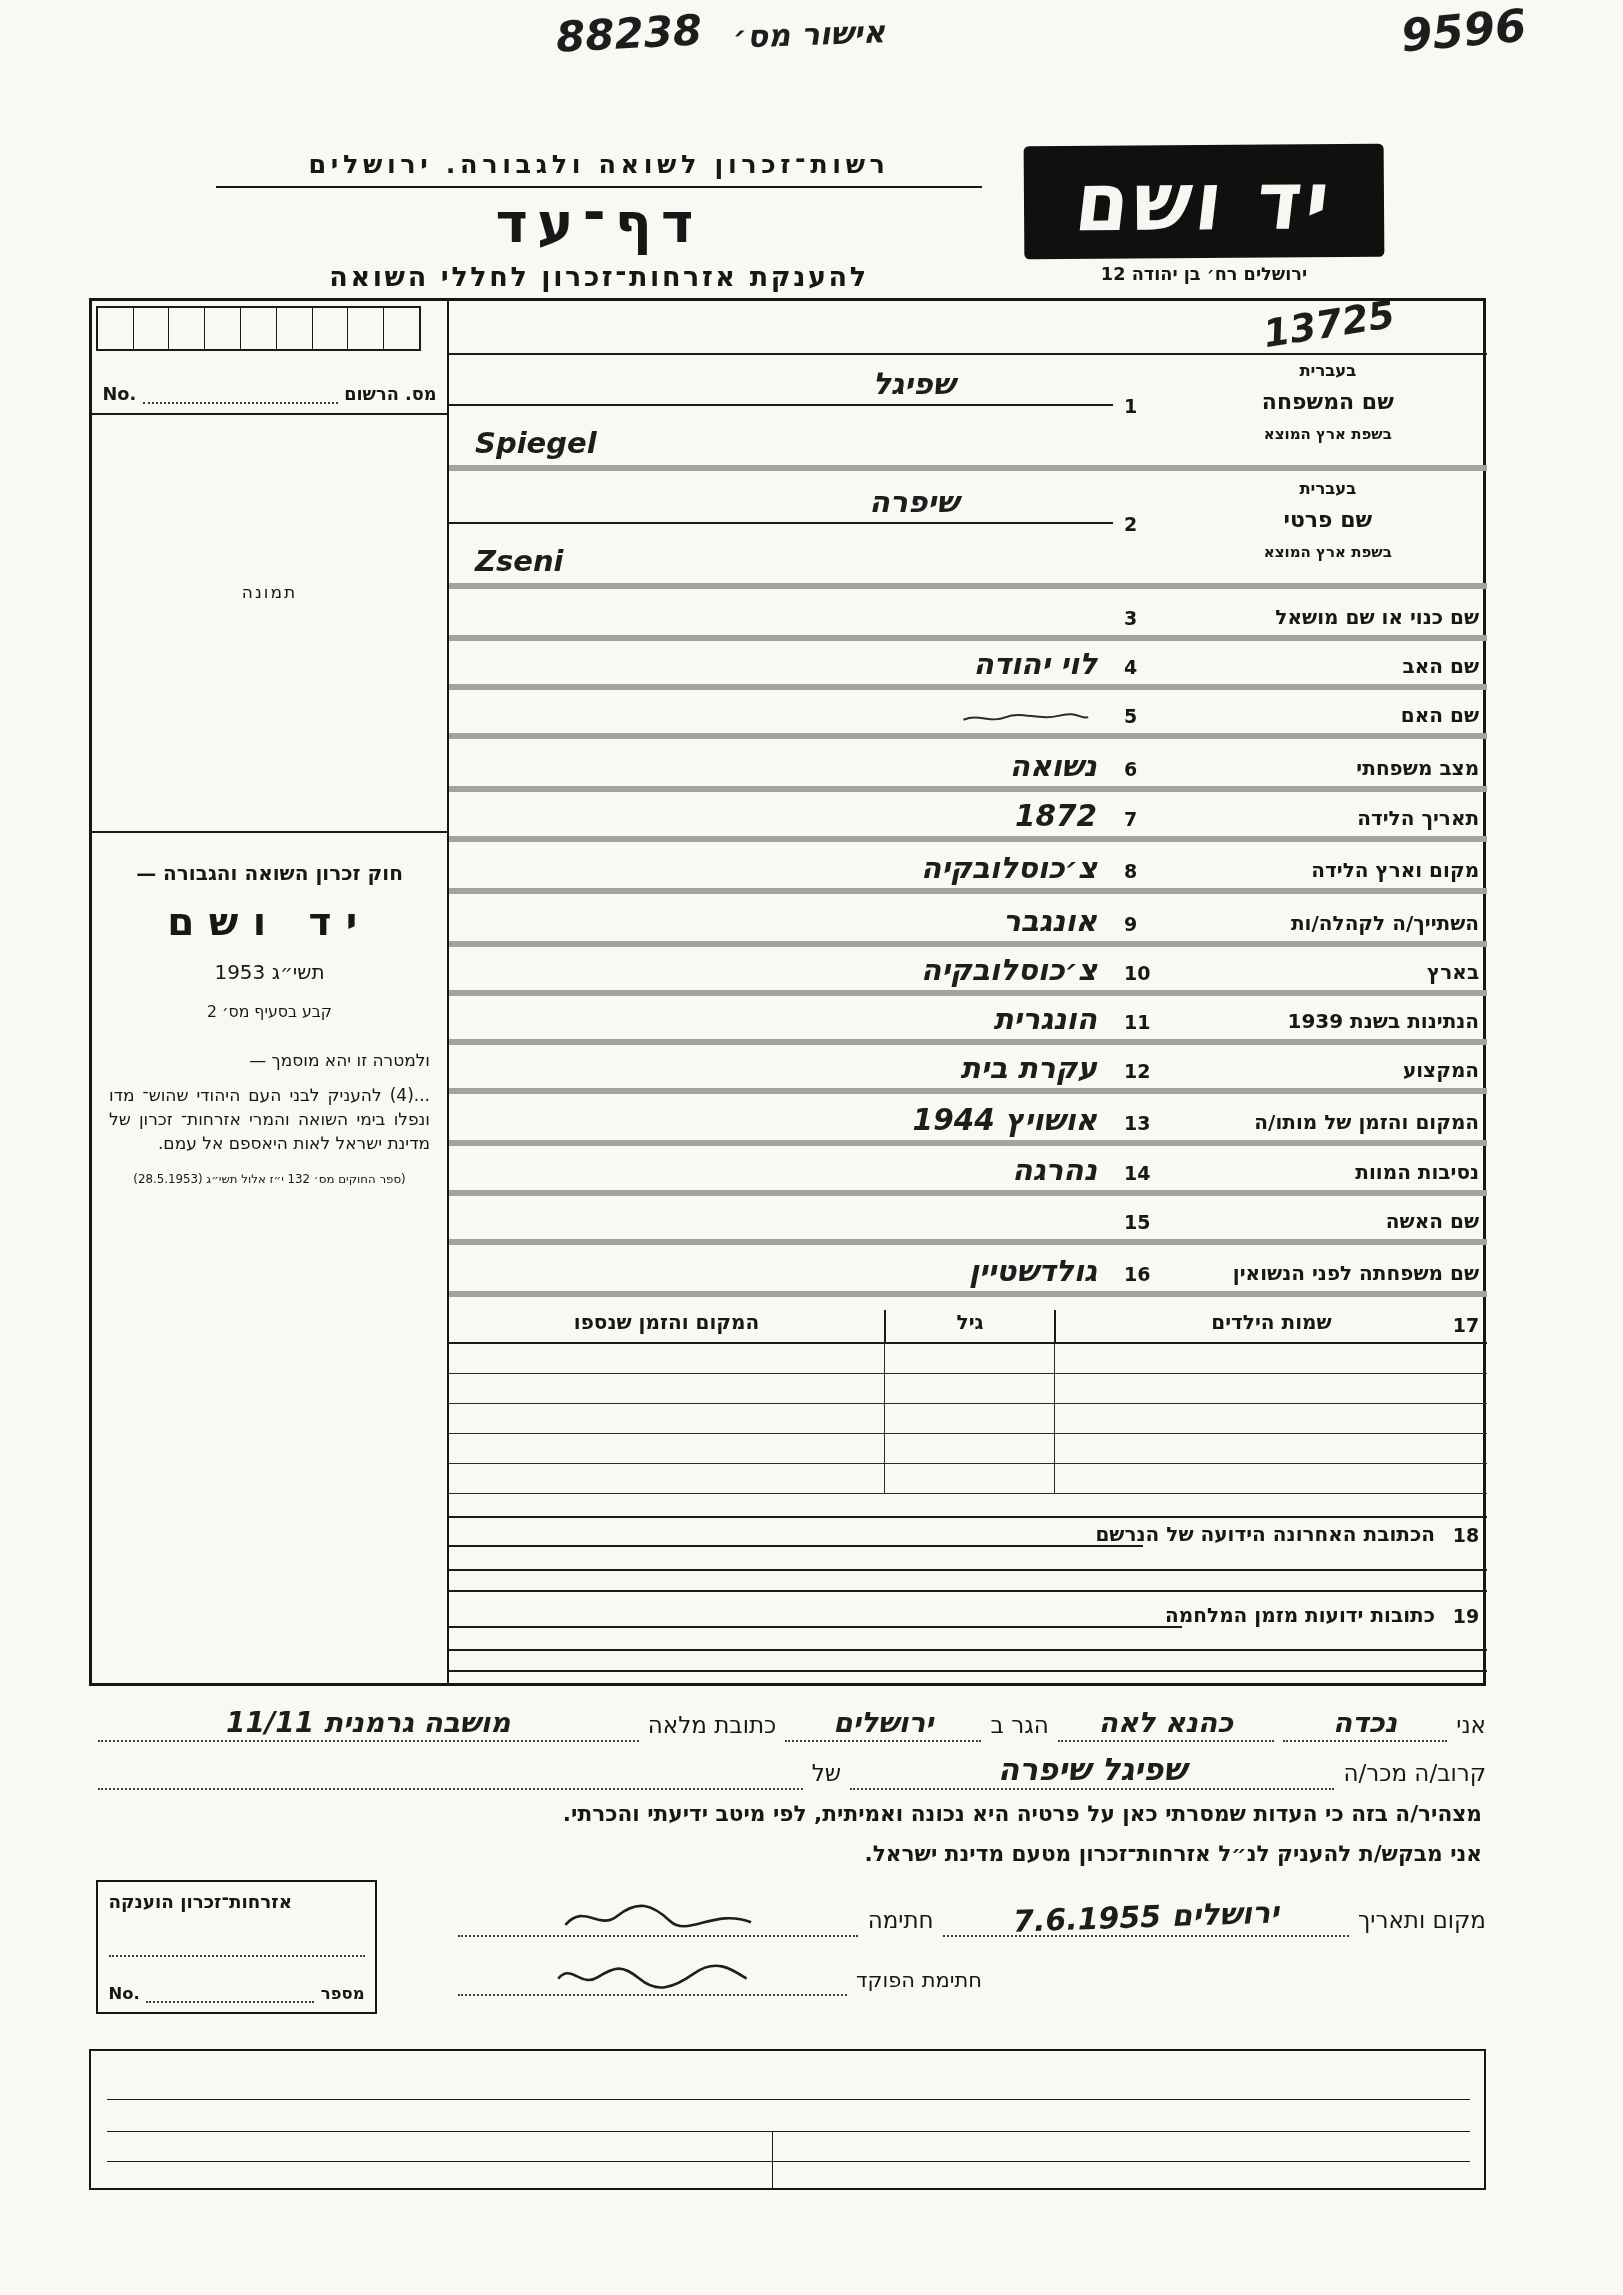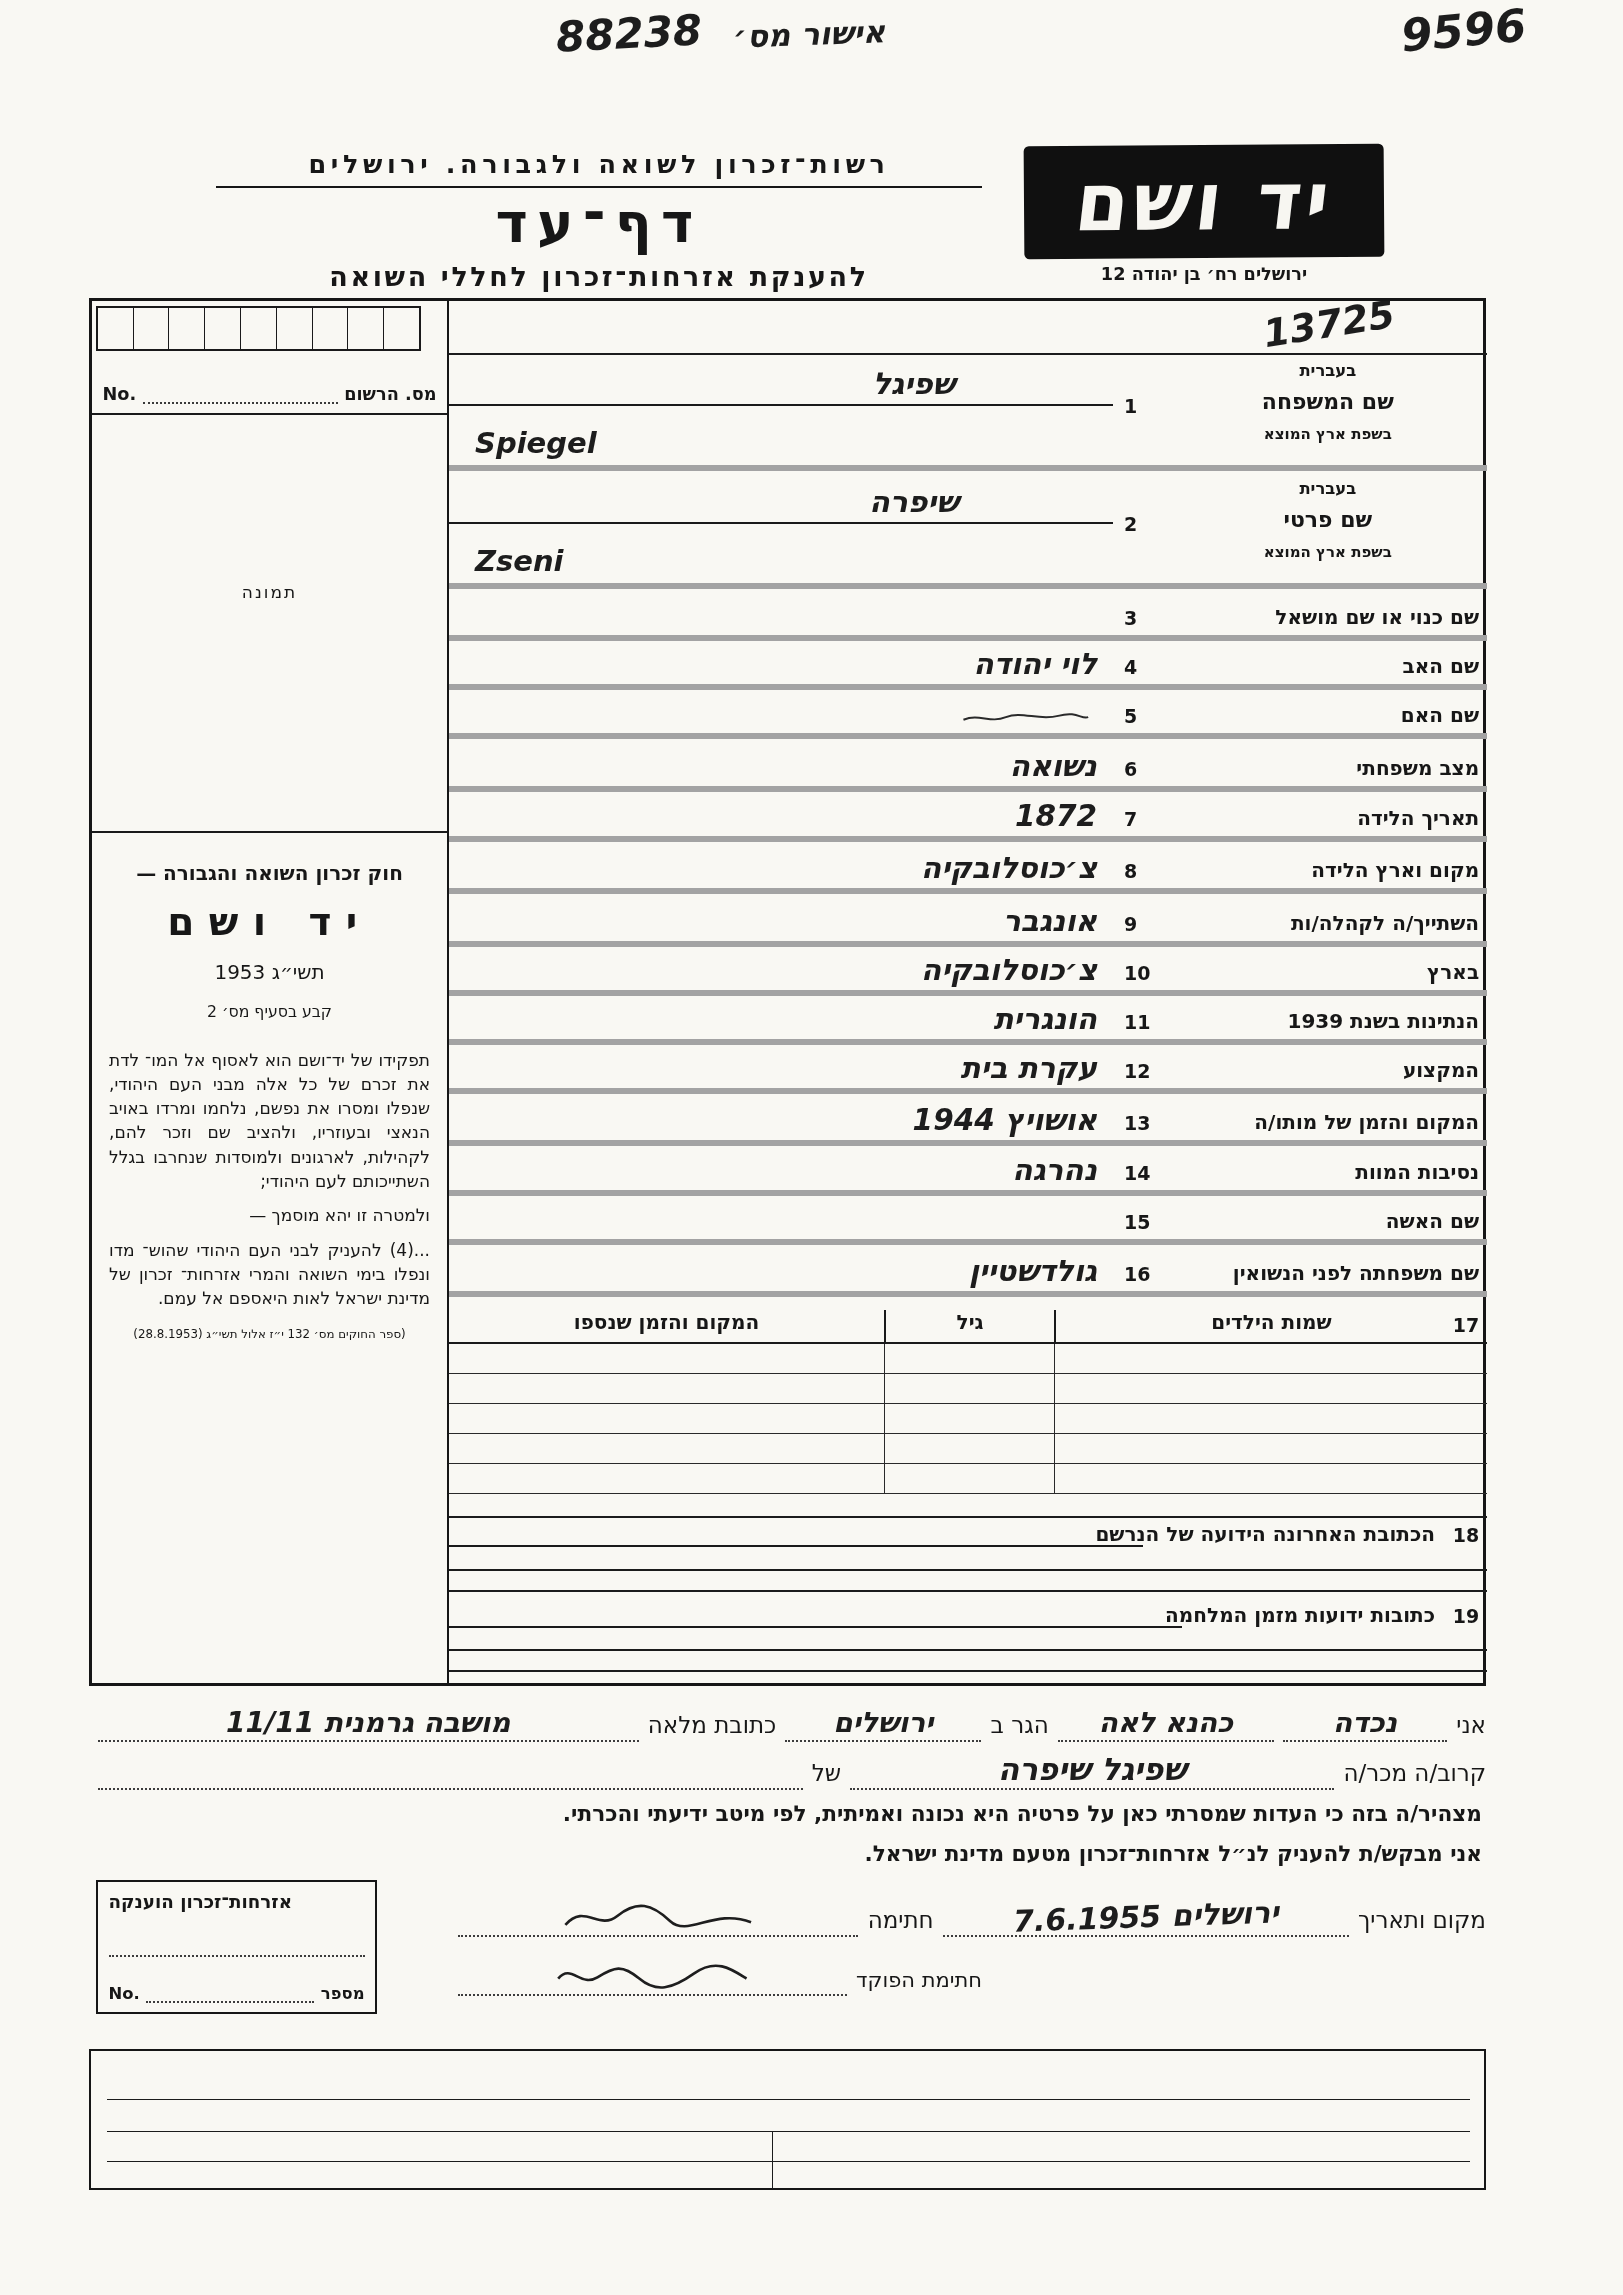"תפקידו של יד־ושם הוא לאסוף" p { html: <p>תפקידו של יד־ושם הוא לאסוף אל המו־ לדת את זכרם של כל אלה מבני העם היהודי, שנפלו ומסרו את נפשם, נלחמו ומרדו באויב הנאצי ובעוזריו, ולהציב שם וזכר להם, לקהילות, לארגונים ולמוסדות שנחרבו בגלל השתייכותם לעם היהודי;</p> -> none }
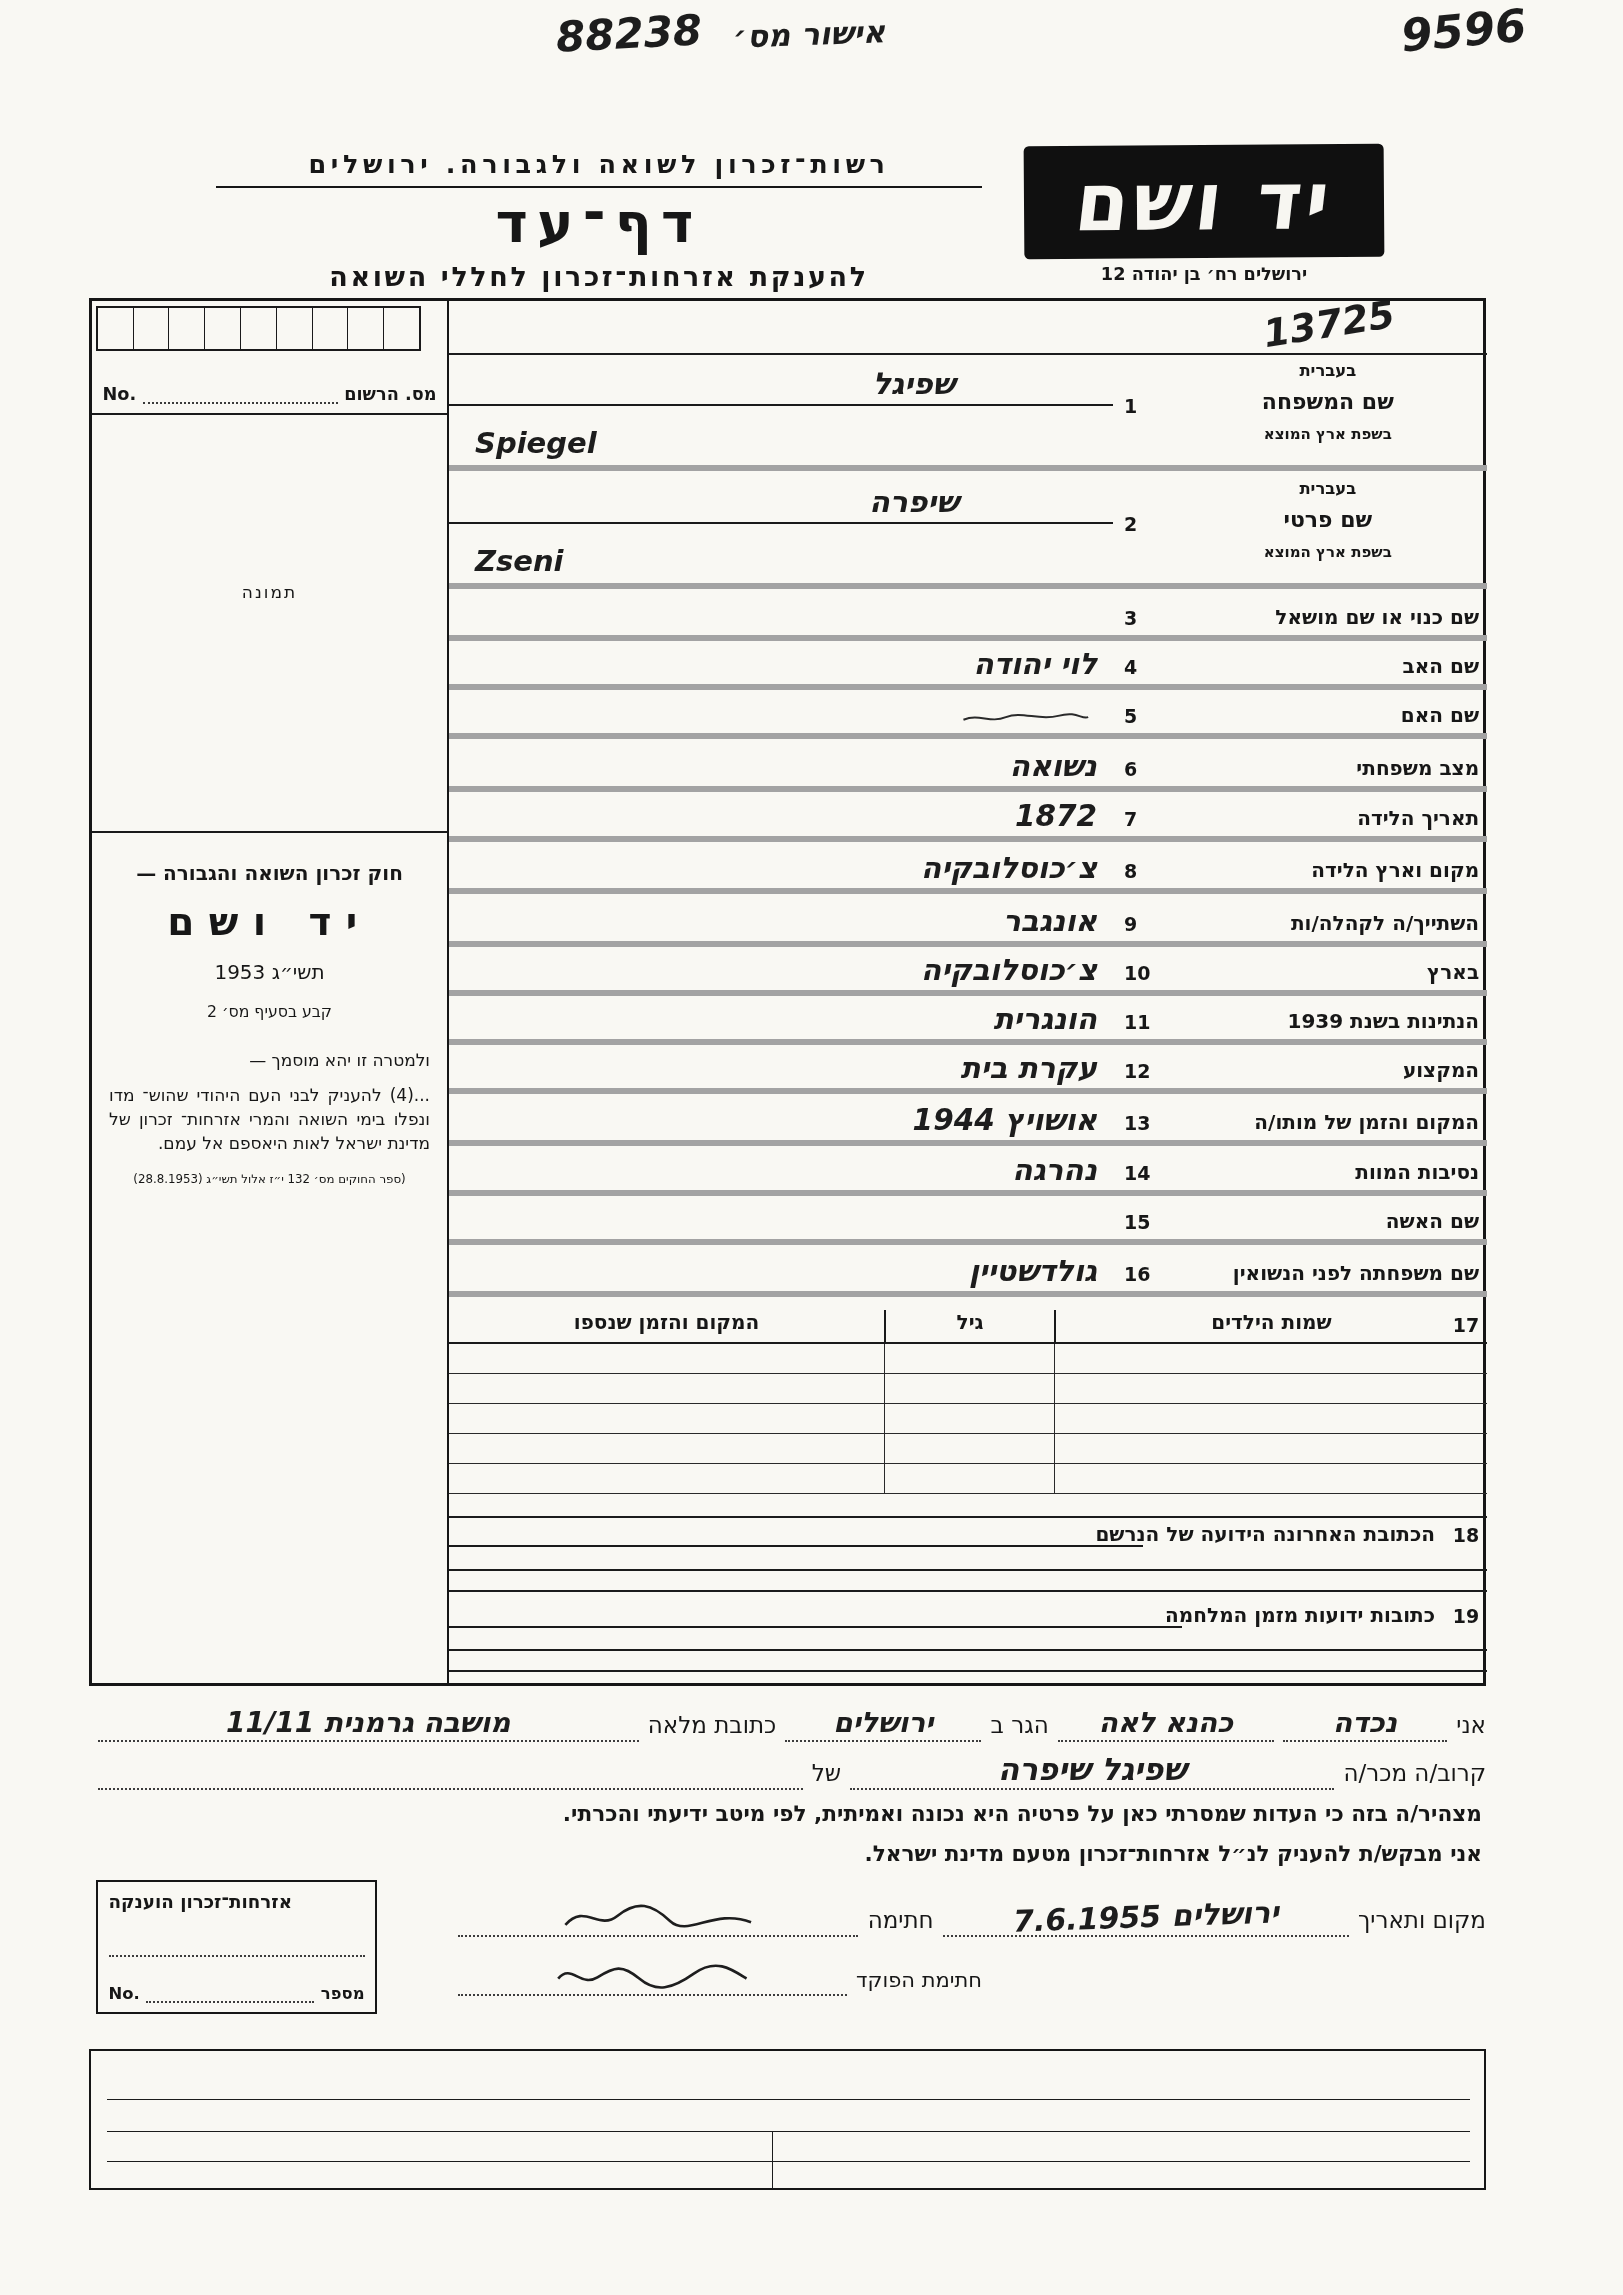"(ספר החוקים מס׳ 132 י״ז" div.lf { text: 28.8.1953 -> 28.5.1953 }
